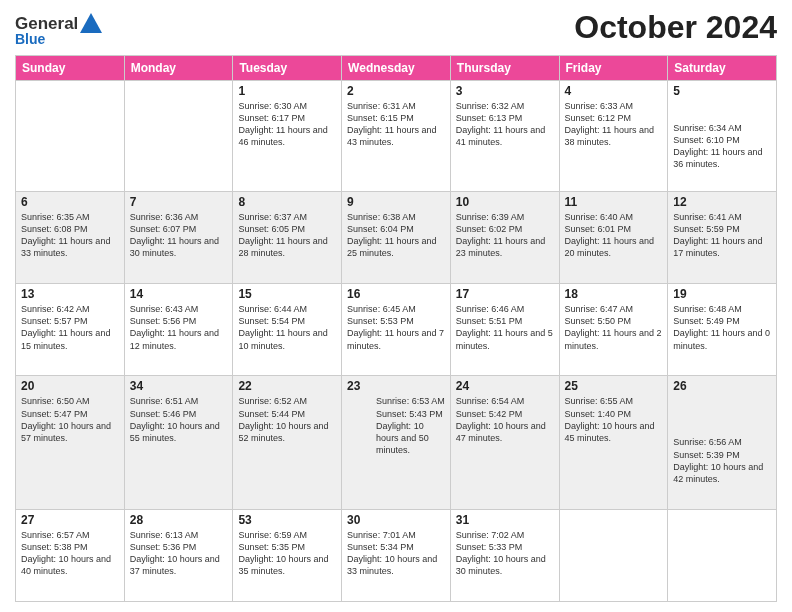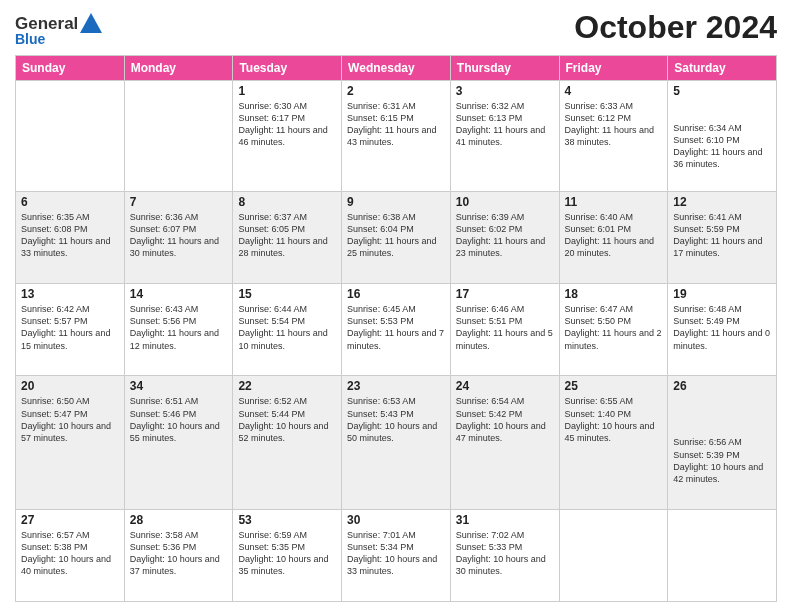"Sunrise: 6:53 AM" div.cell-content { margin-left: none -> 29px }
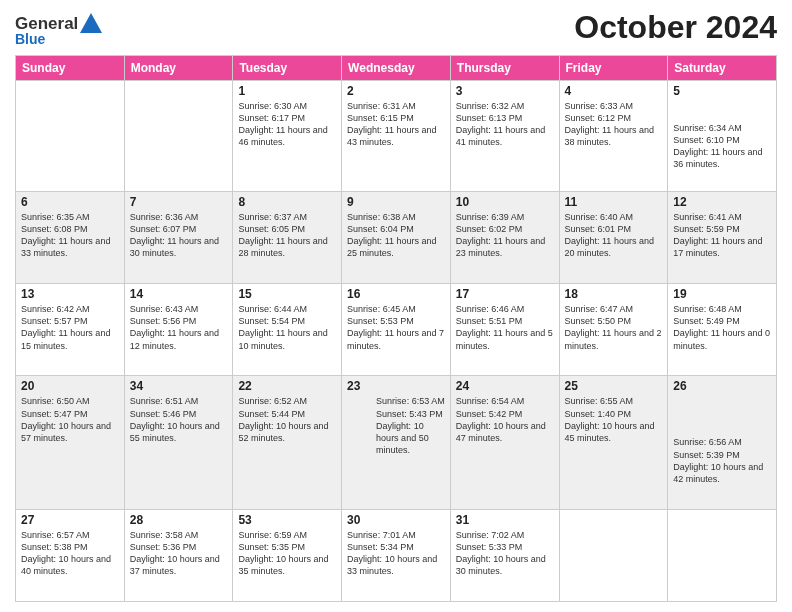"Sunrise: 3:58 AM" div.cell-content { text: 3:58 -> 6:13 }
